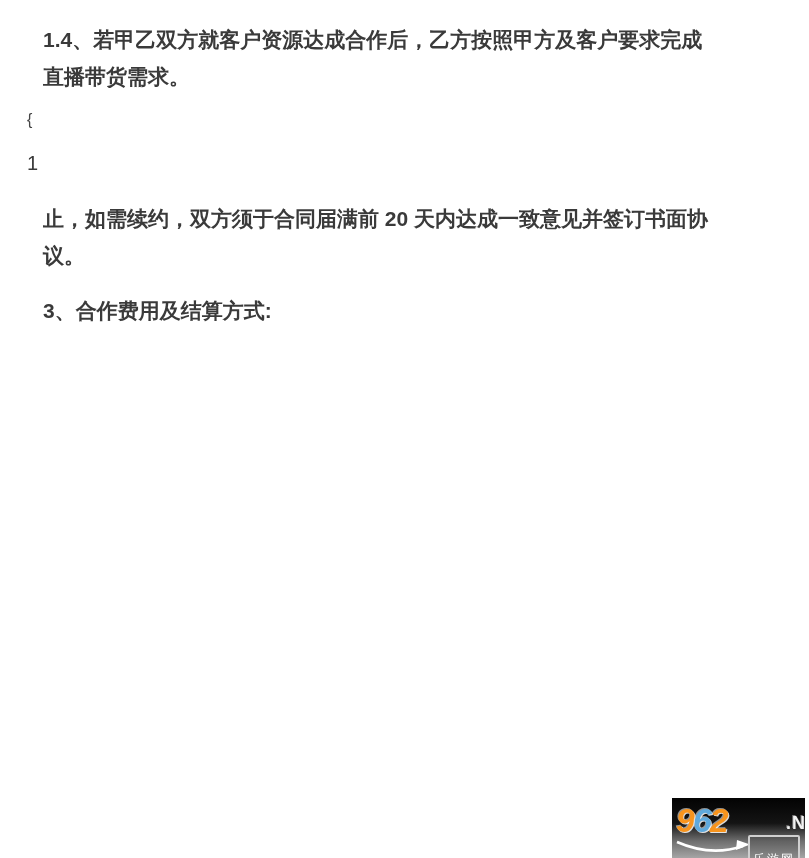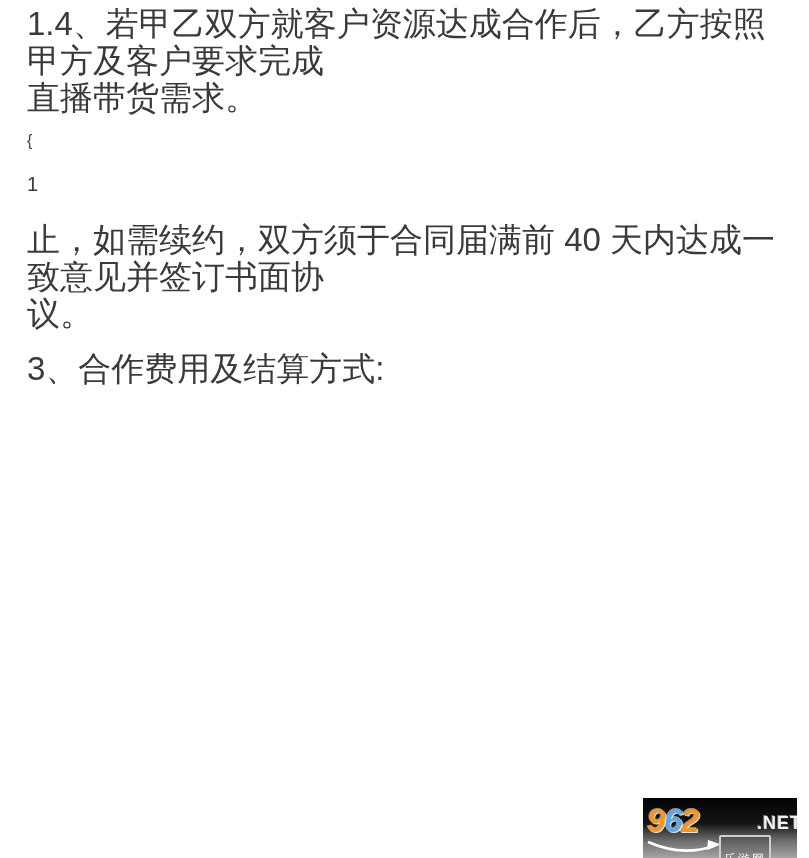"1.4、若甲乙双方就客户资源达成合作后，乙方按照甲方及客户要求完成" .para { font-size: 33px -> 21px; font-weight: 400 -> 700; margin: 0 -> 16px }
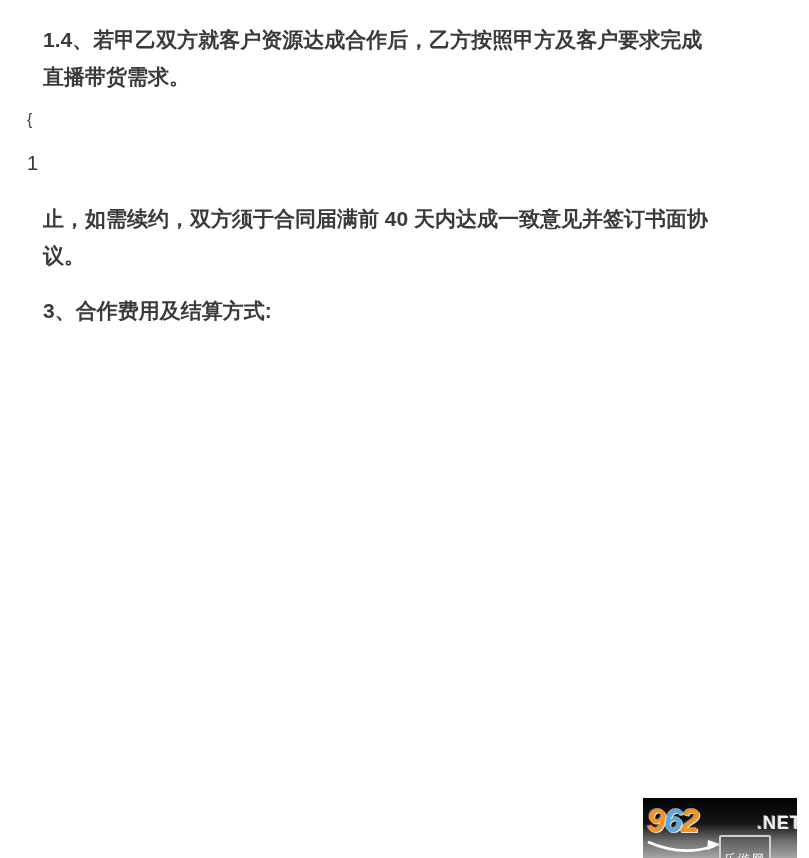"止，如需续约，双方须于合同届满前 40 天内达成一致意见并签订书面协" p.para { text: 40 -> 20 }
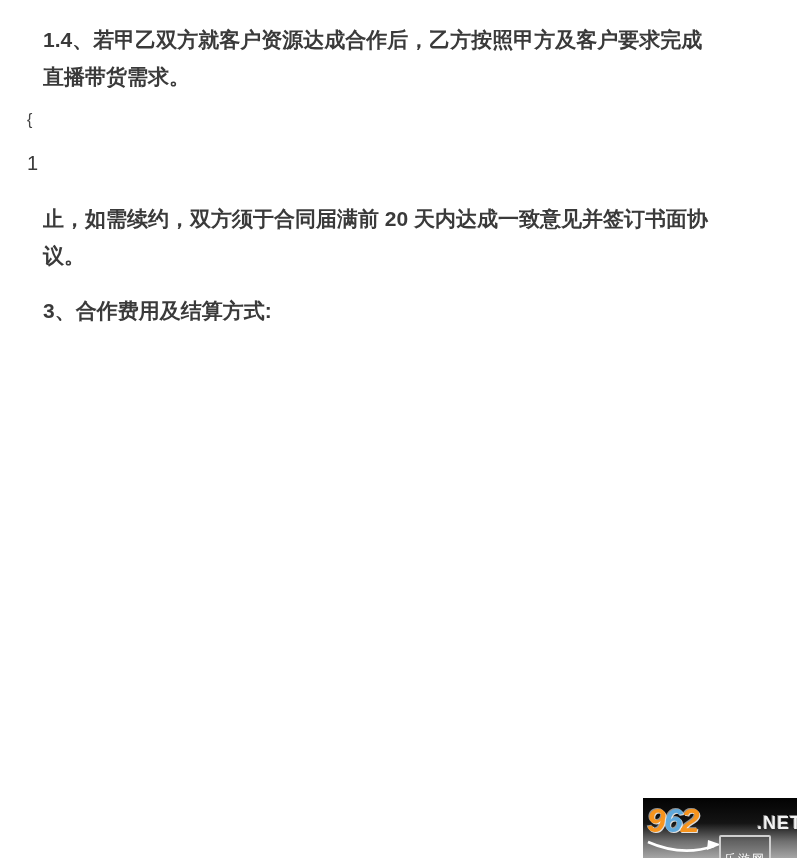"962" .watermark { right: 12px -> 4px; width: 154px -> 133px }
